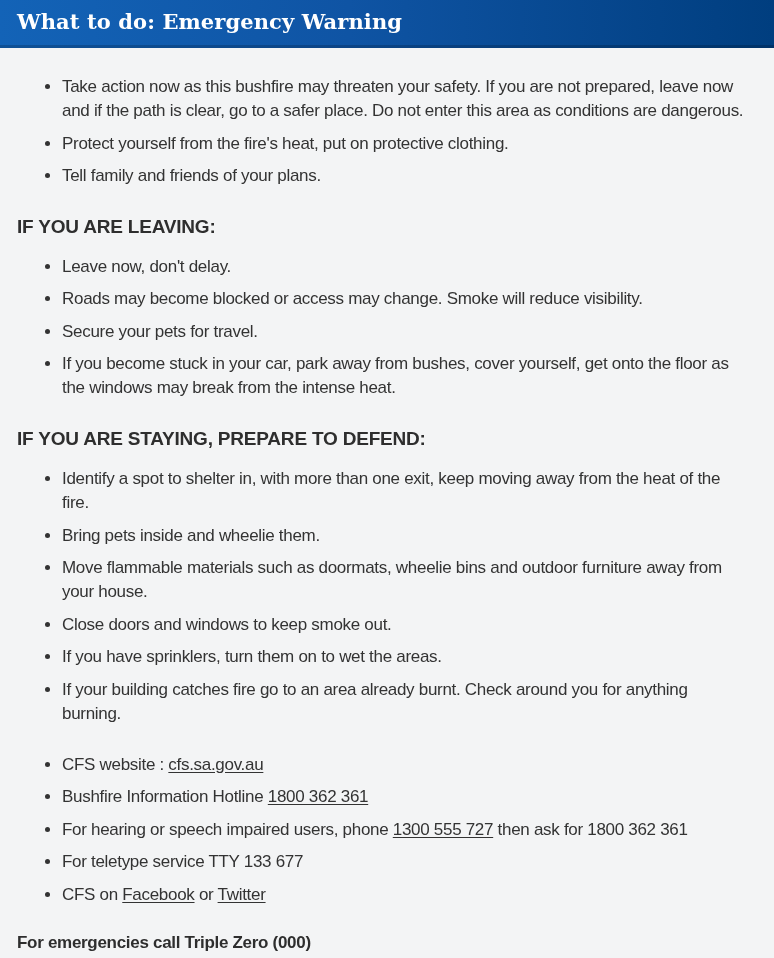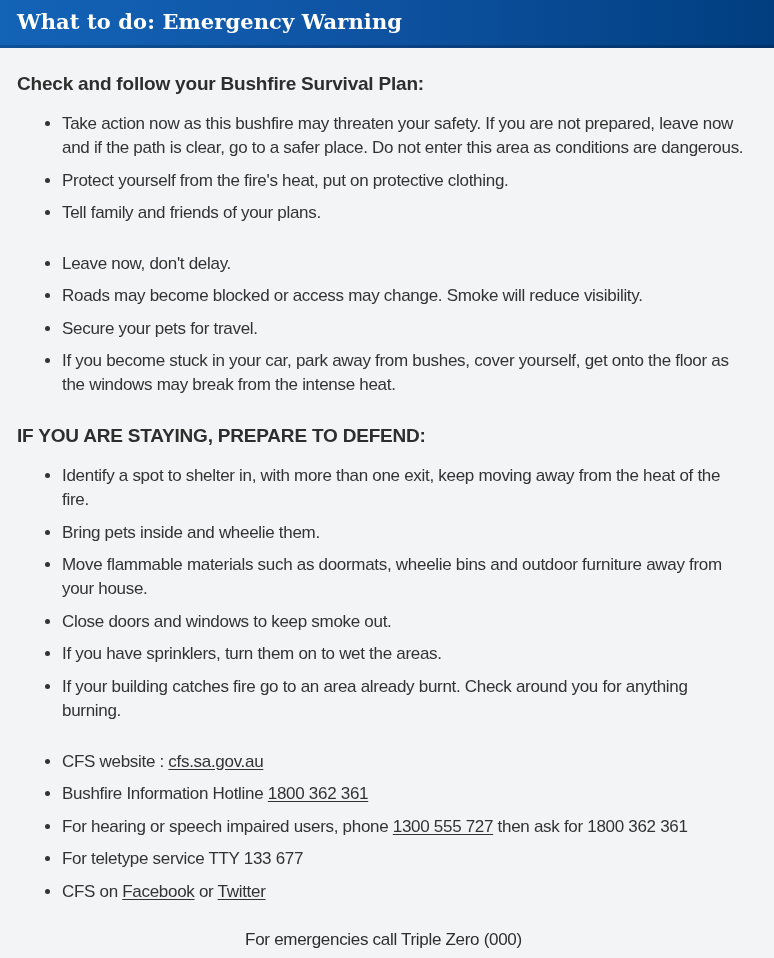"Check and follow your Bushfire" h2 { html: <h2>Check and follow your Bushfire Survival Plan:</h2> -> none }
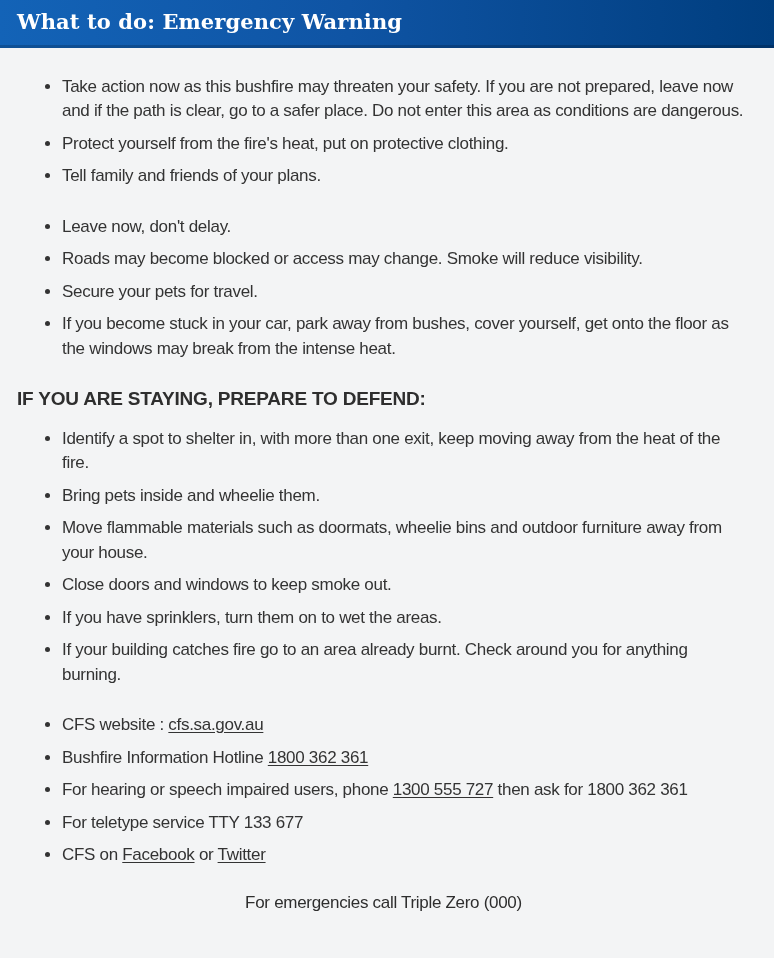"IF YOU ARE LEAVING:" h2 { html: none -> <h2>IF YOU ARE LEAVING:</h2> }
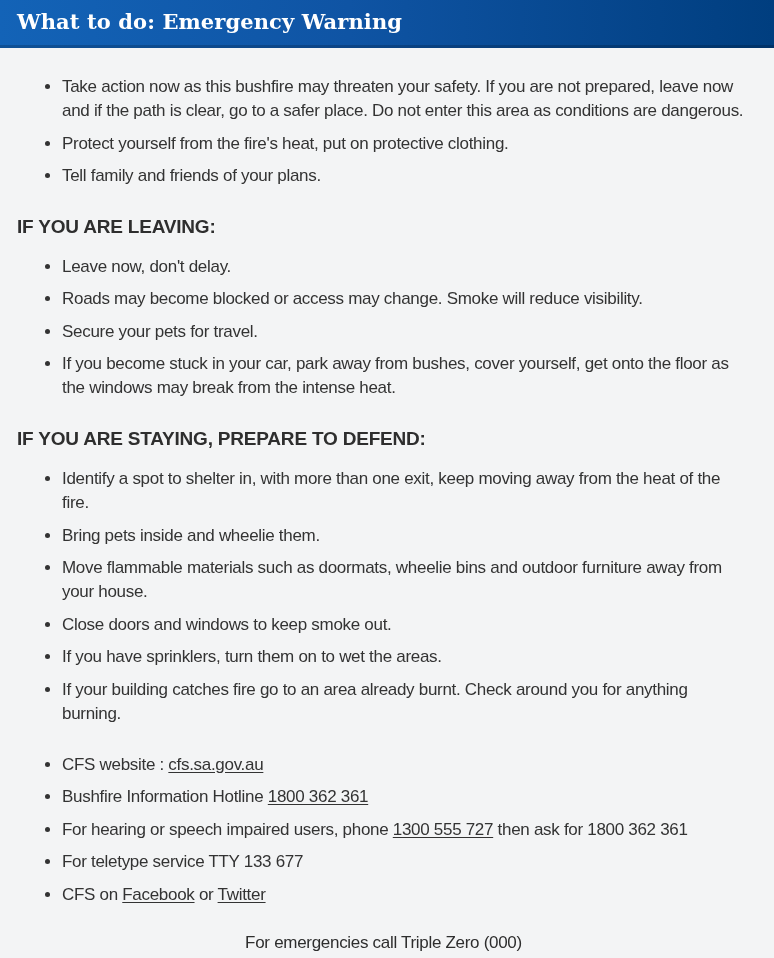"For emergencies call Triple Zero" .footer { font-weight: 400 -> 700; text-align: center -> none }
